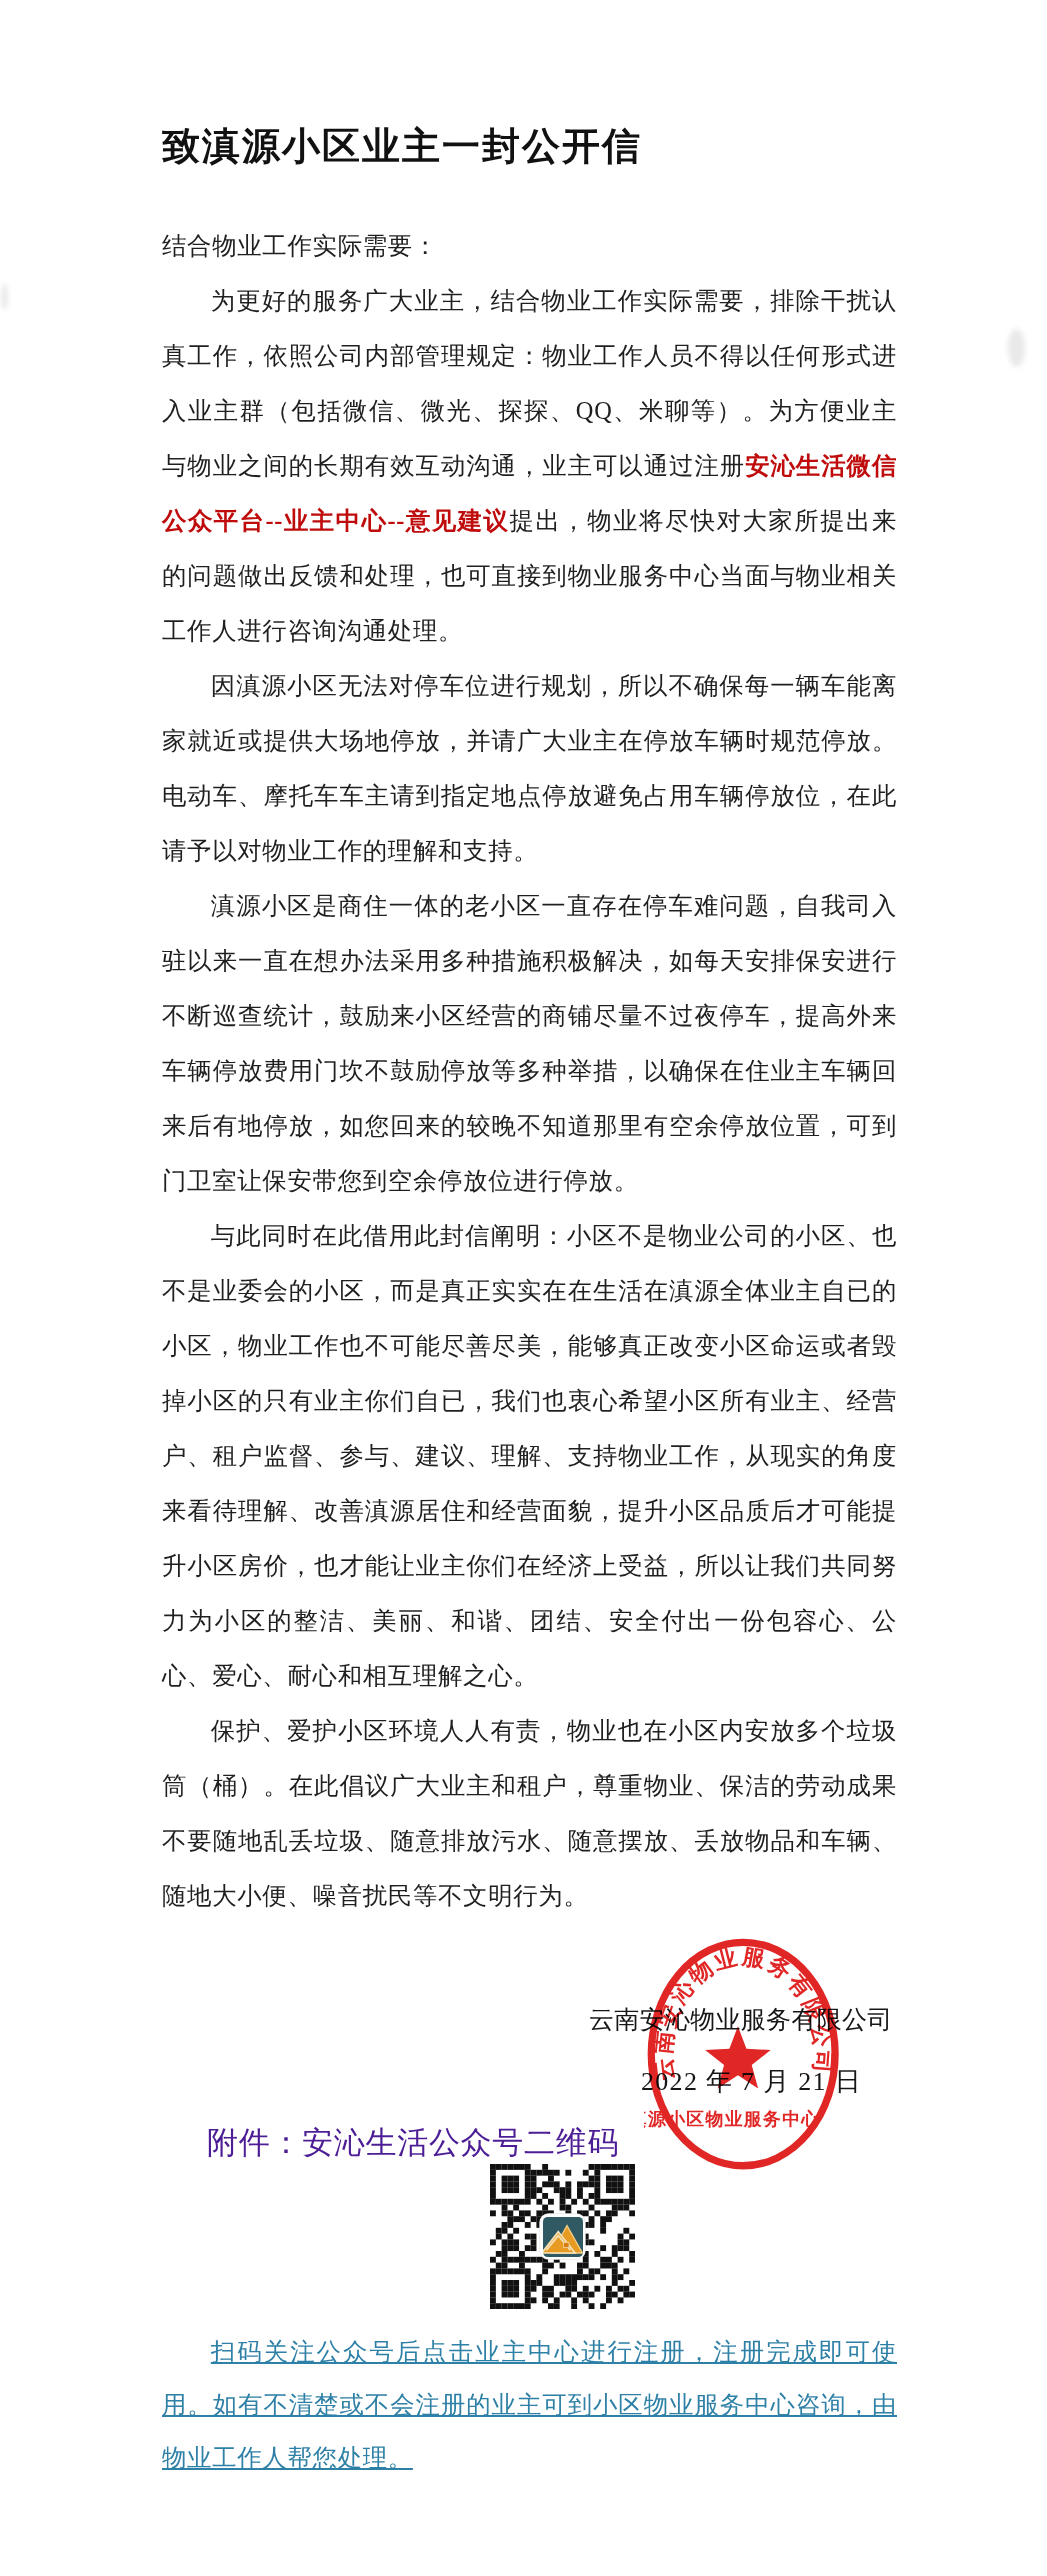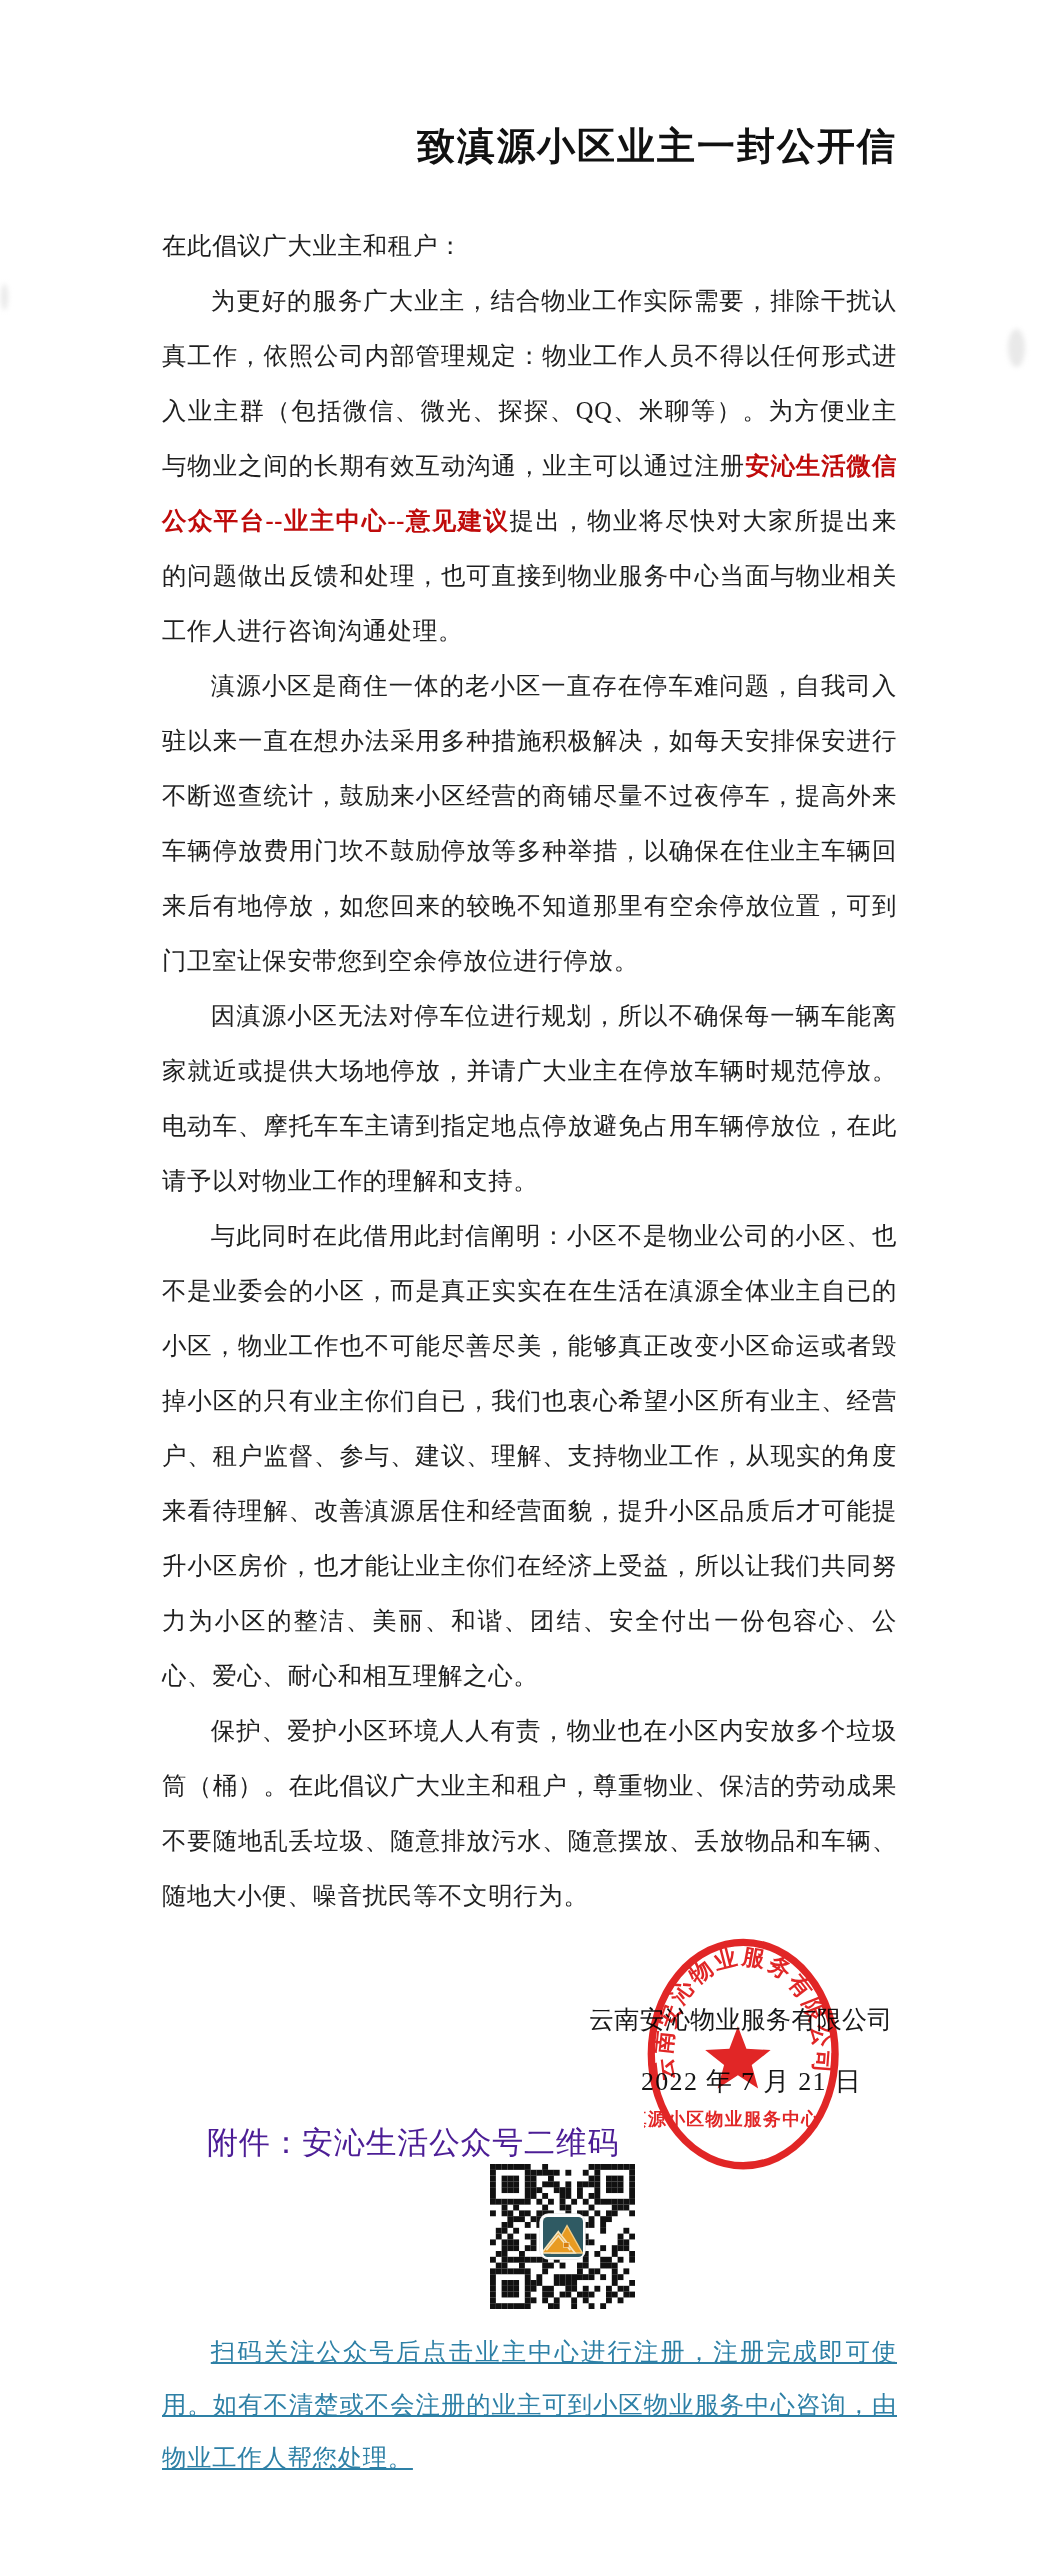"致滇源小区业主一封公开信" .doc-title { text-align: right -> left }
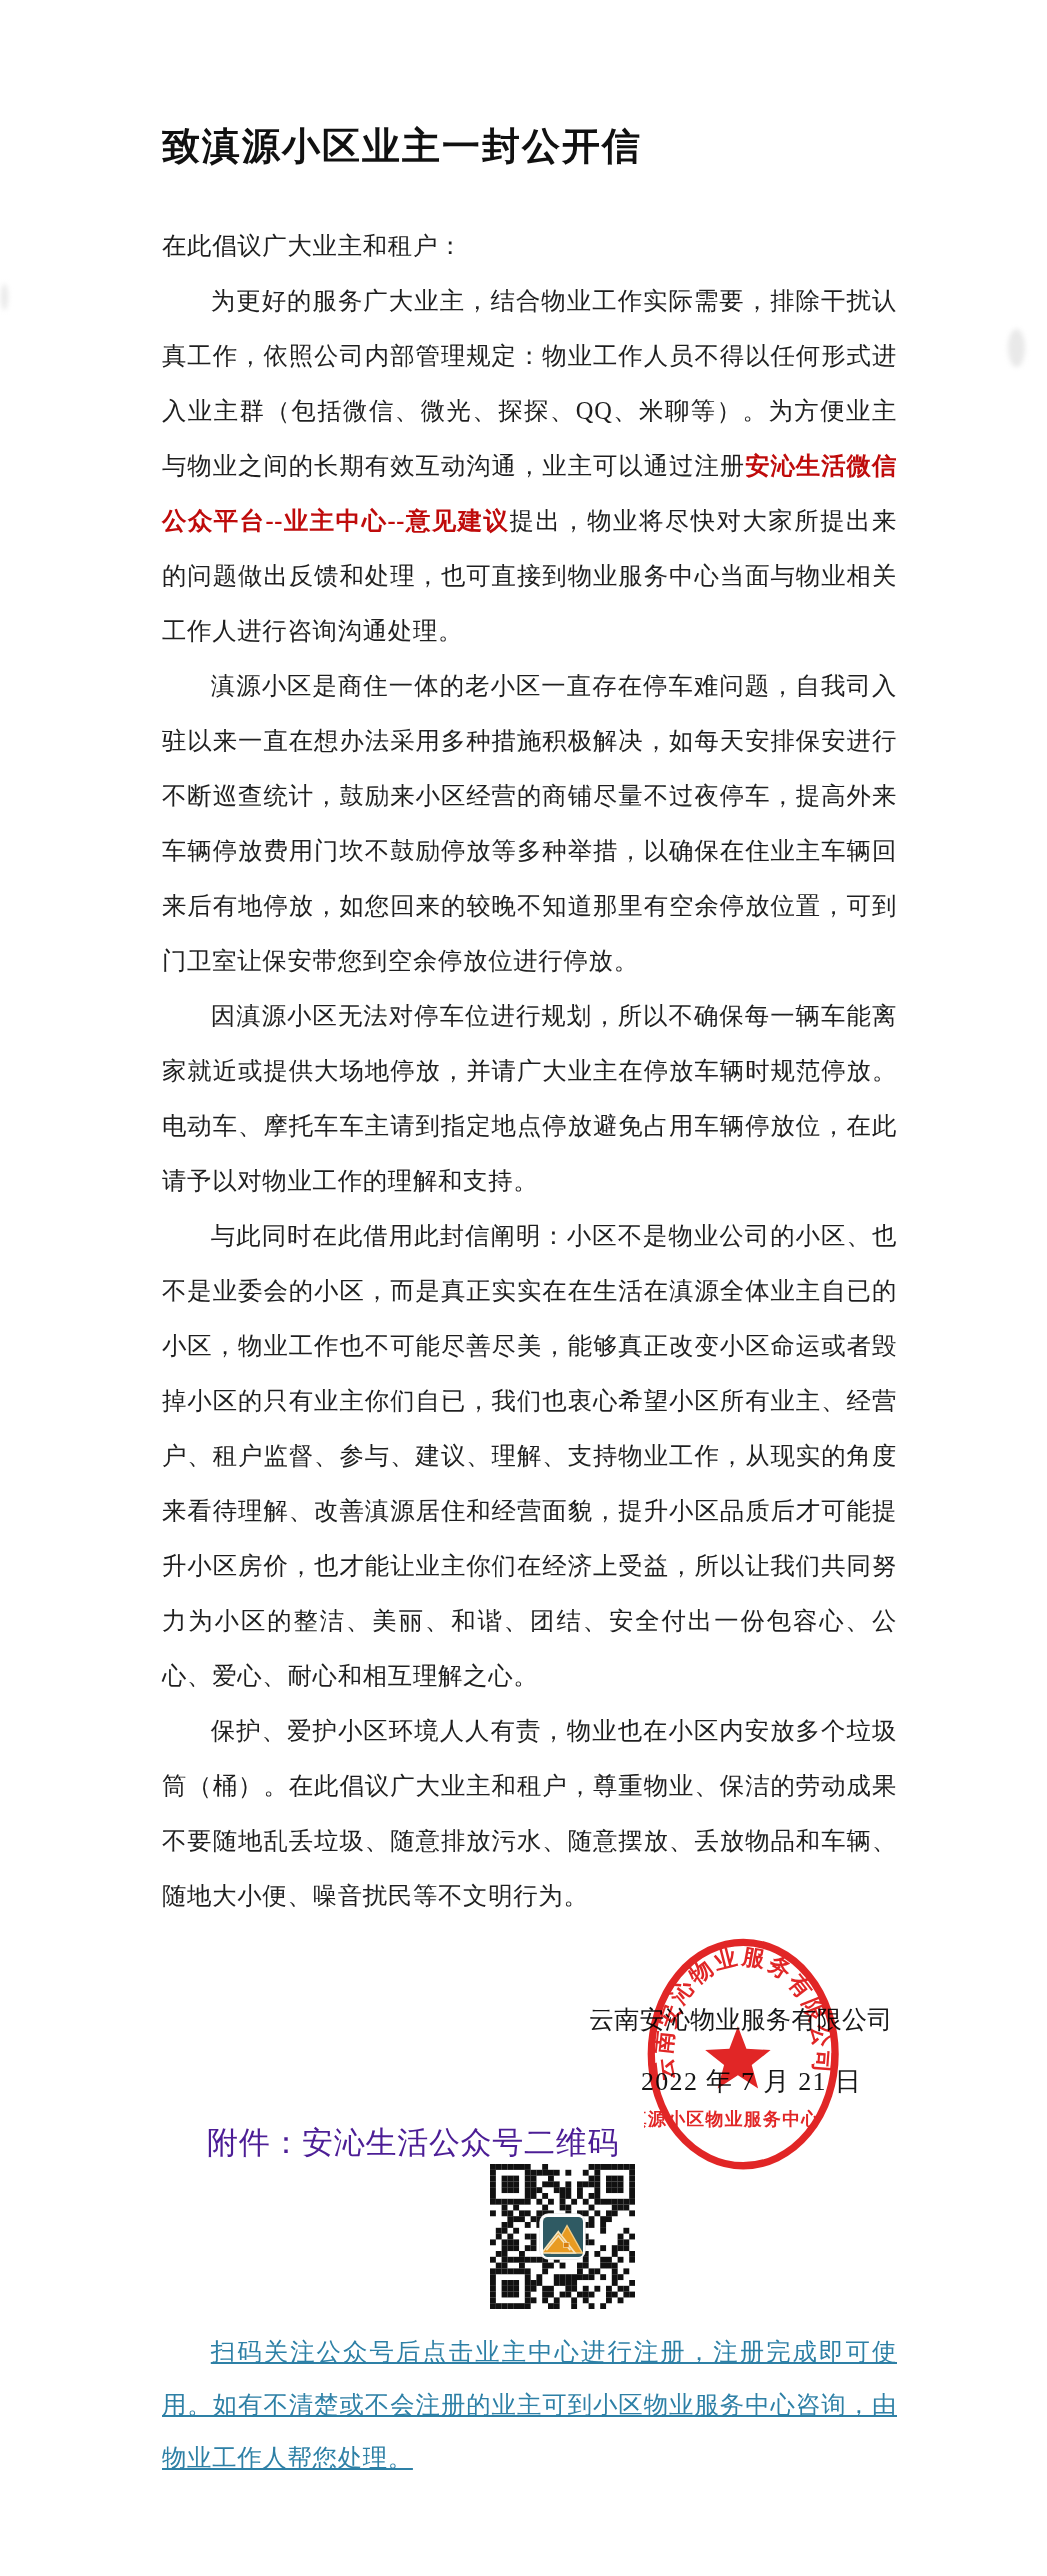"在此倡议广大业主和租户：" p.salutation { text: 在此倡议广大业主和租户 -> 结合物业工作实际需要 }
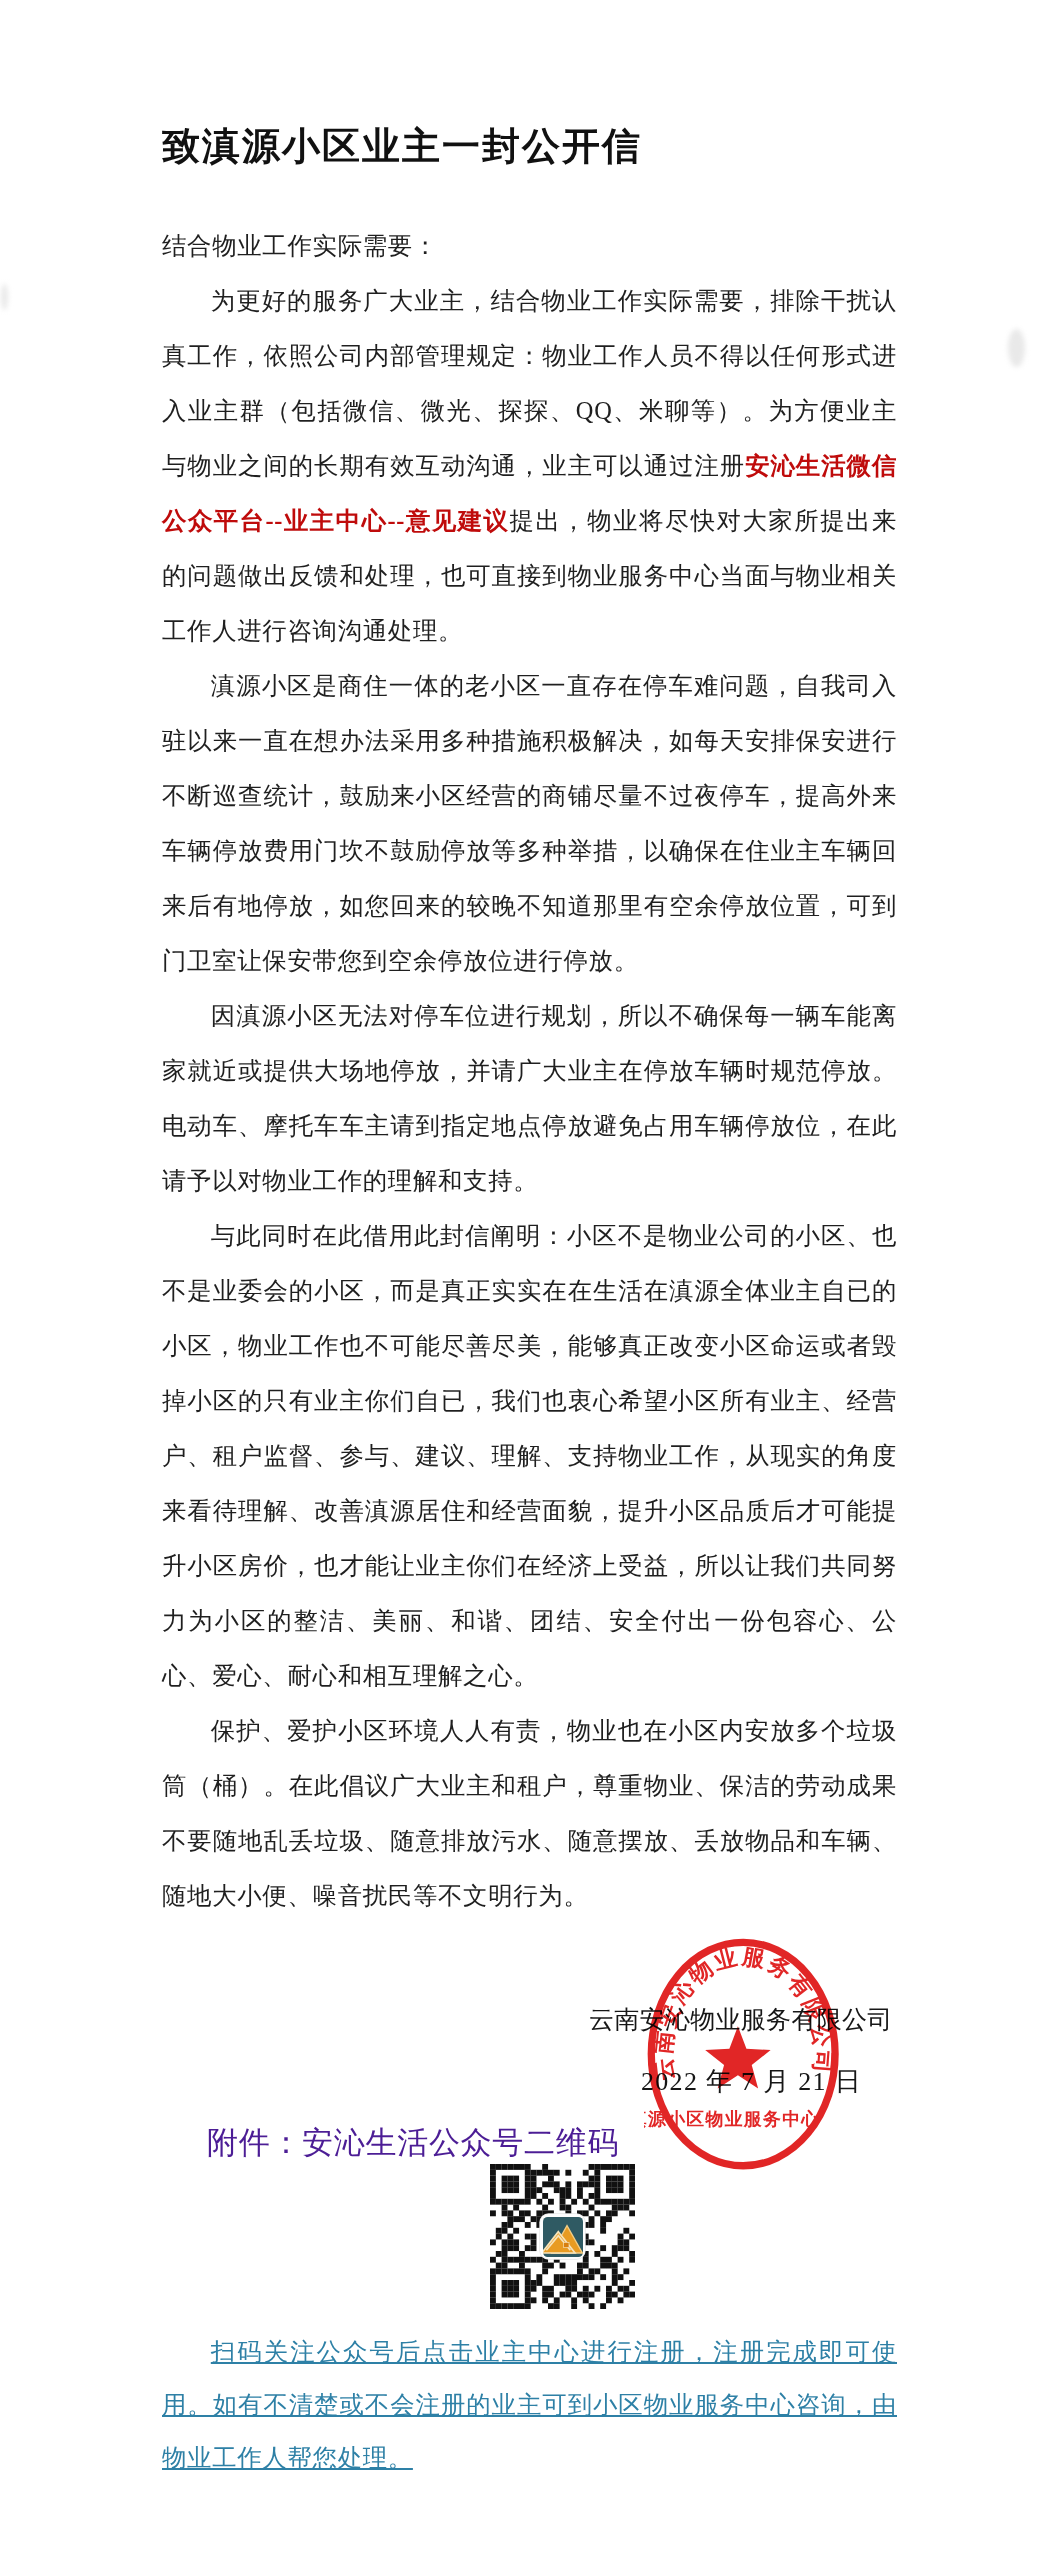"滇源小区是商住一体的老小区一直存在停车难问题，自我司入驻以来一直在想办法采用多种" p { order: before "因滇源小区无法对停车位进行规划，所以不确保每一辆车能离家就近或提供大场地停放，并" -> after "因滇源小区无法对停车位进行规划，所以不确保每一辆车能离家就近或提供大场地停放，并" }
